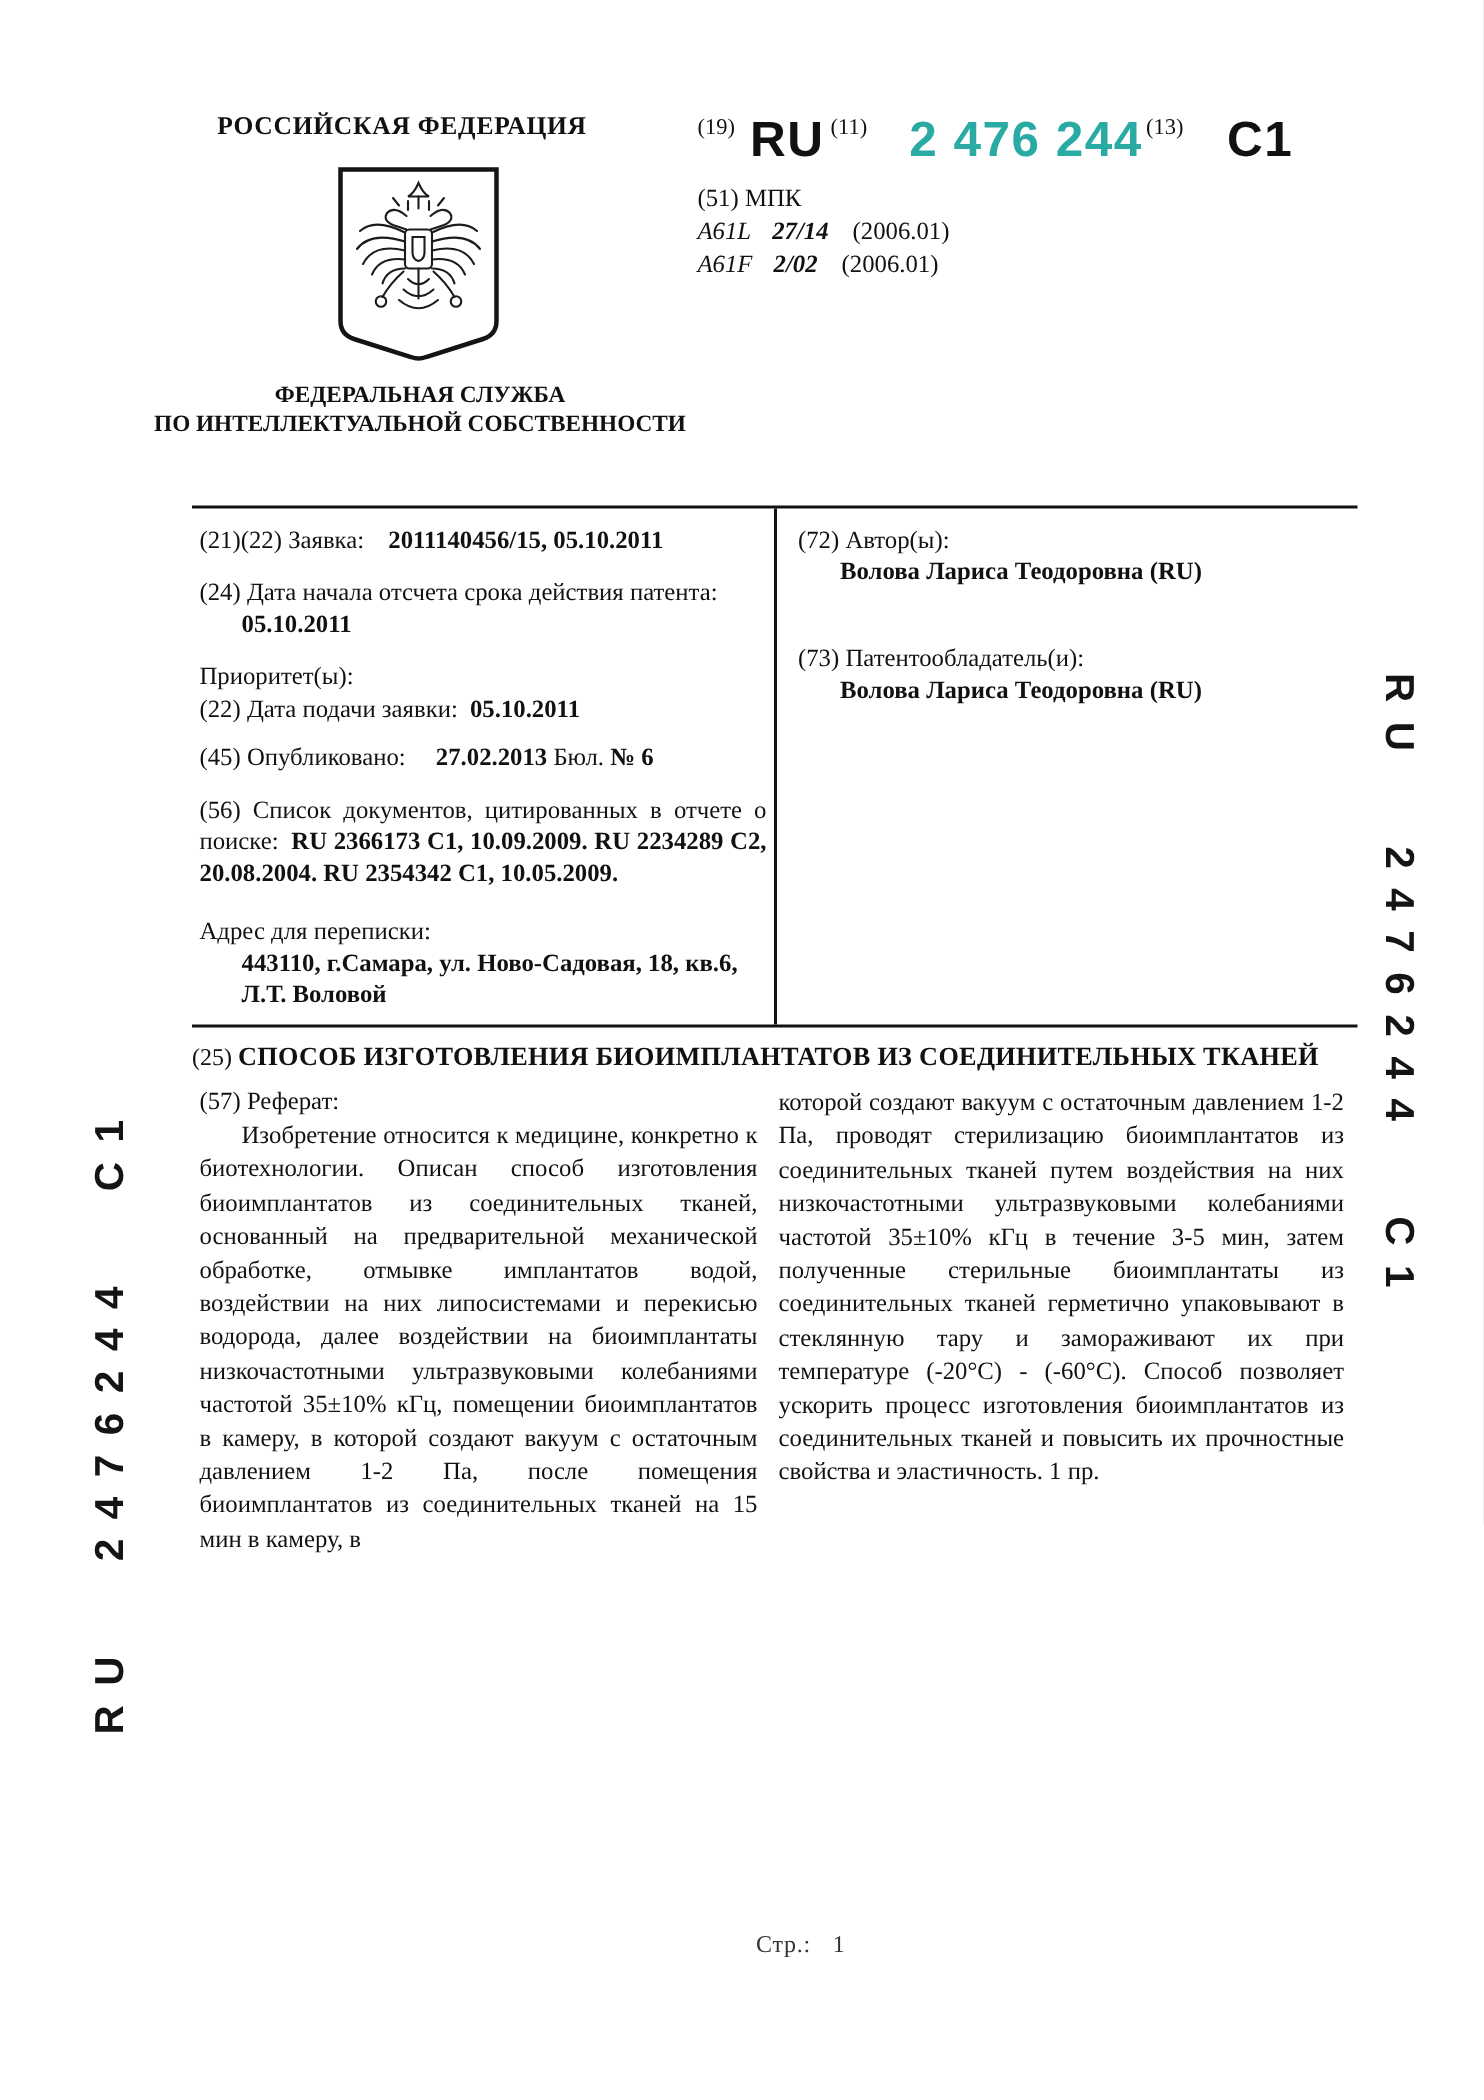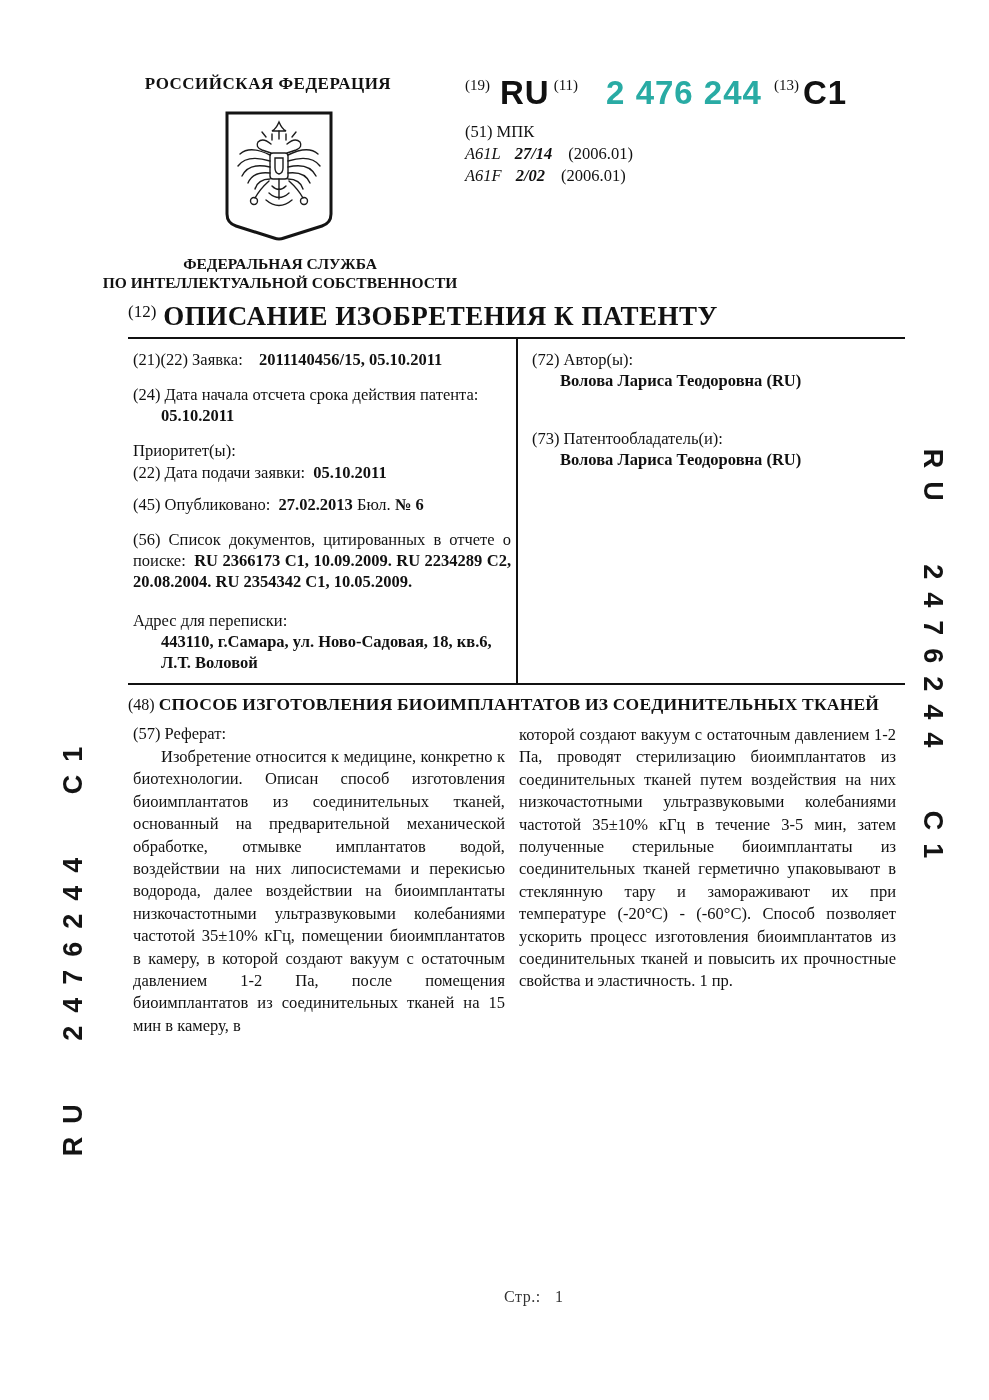"2 476 244" .codeline .num { margin: 0 12px 0 28px -> 0 2px 0 28px }
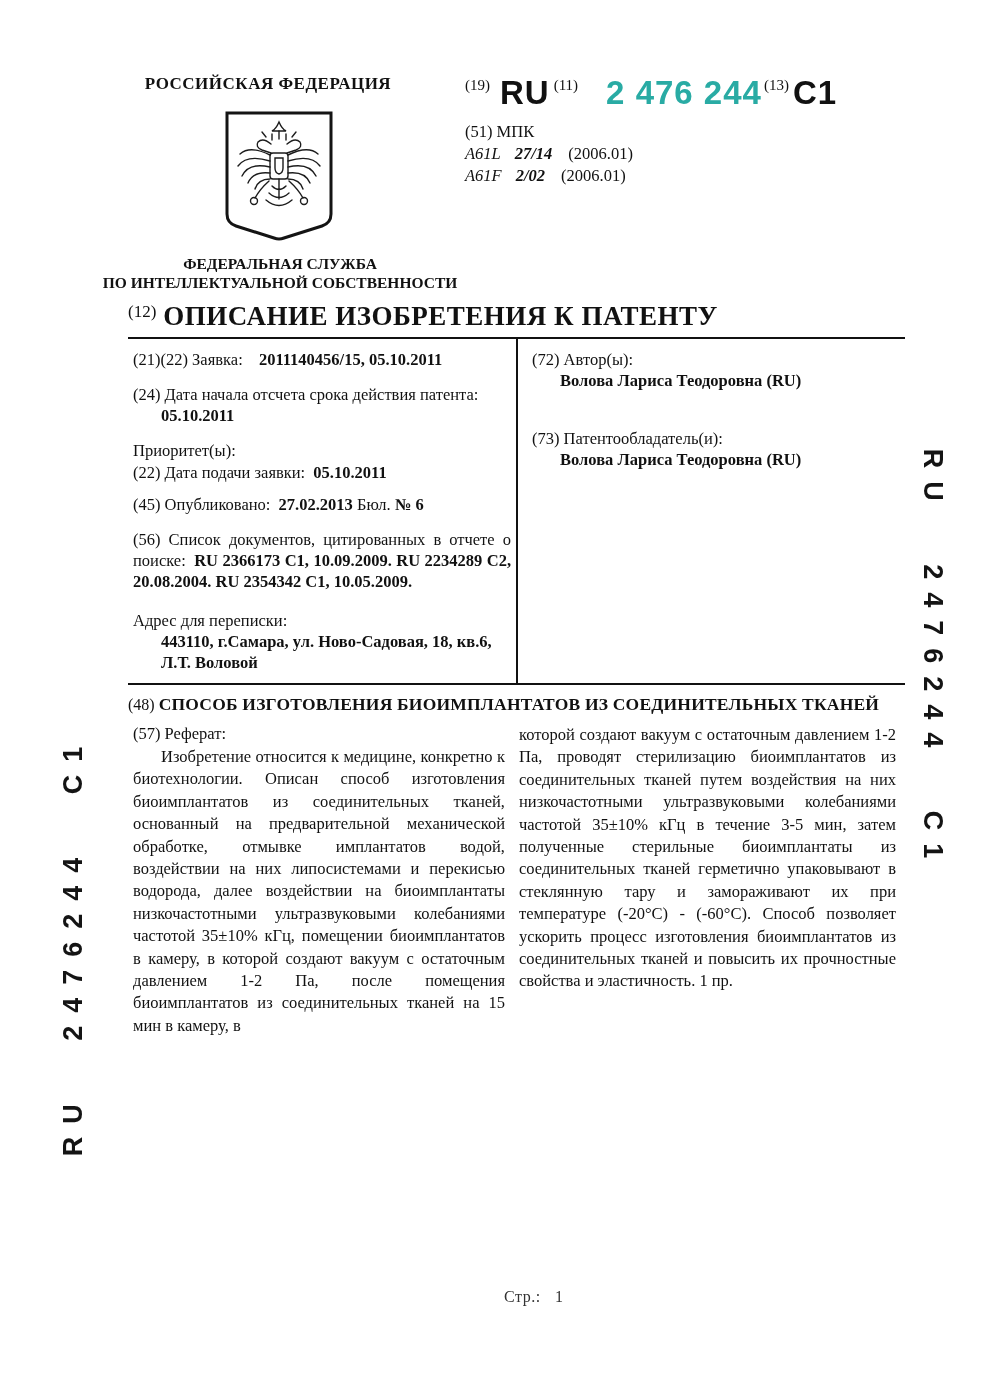"C1" .codeline .kind { margin-left: 4px -> 29px }
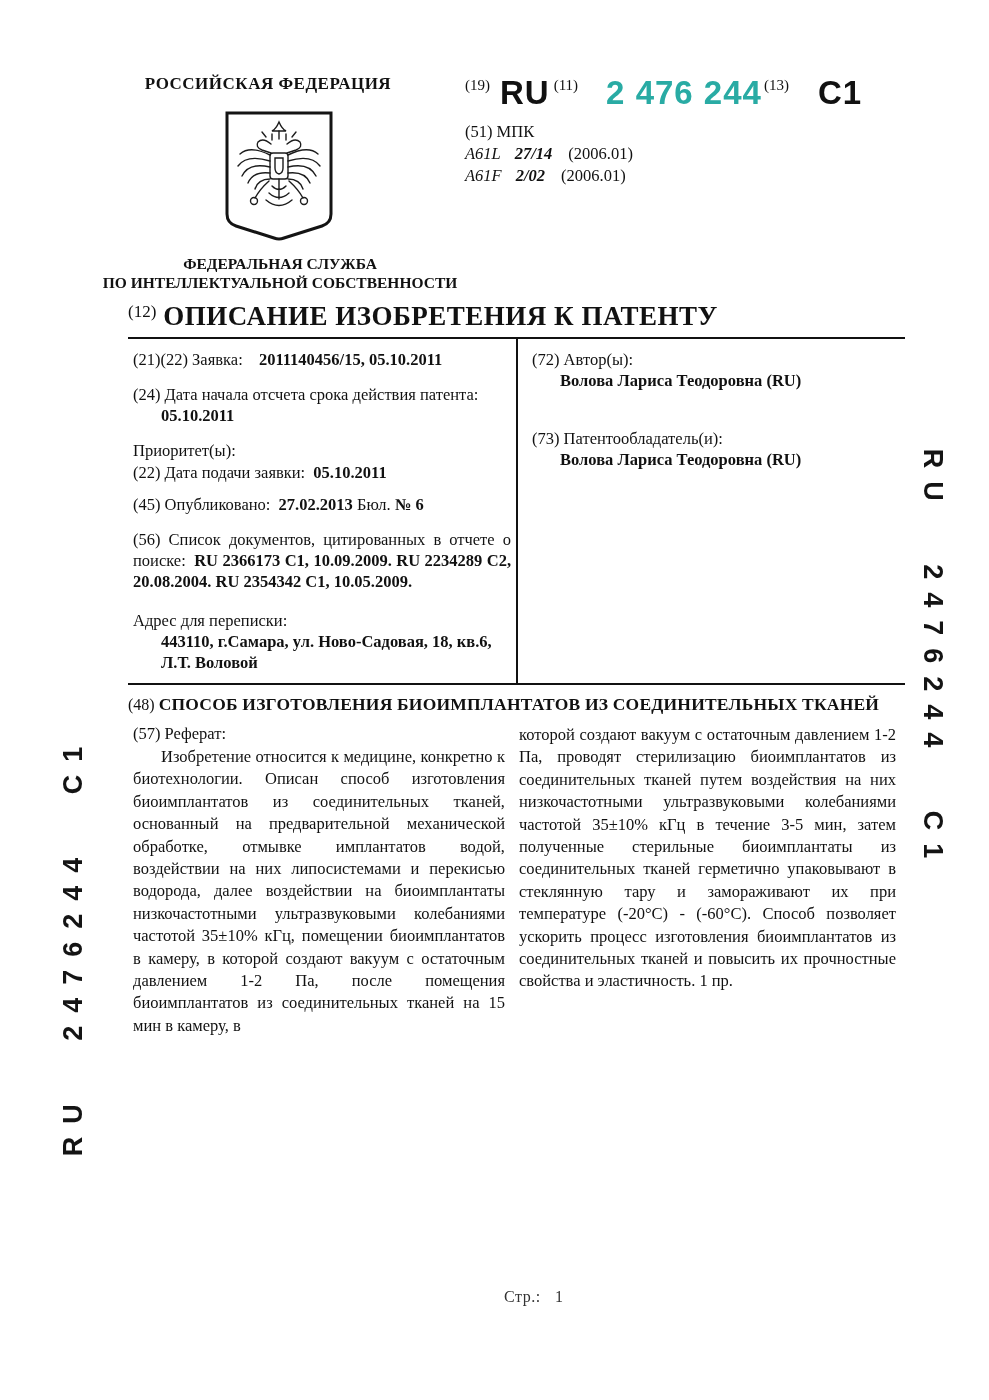"(12) ОПИСАНИЕ ИЗОБРЕТЕНИЯ К ПАТЕНТУ" div.doc-title { html: <div> <span>(12)</span> <span>ОПИСАНИЕ ИЗОБРЕТЕНИЯ К ПАТЕНТУ</span> </div> -> none }
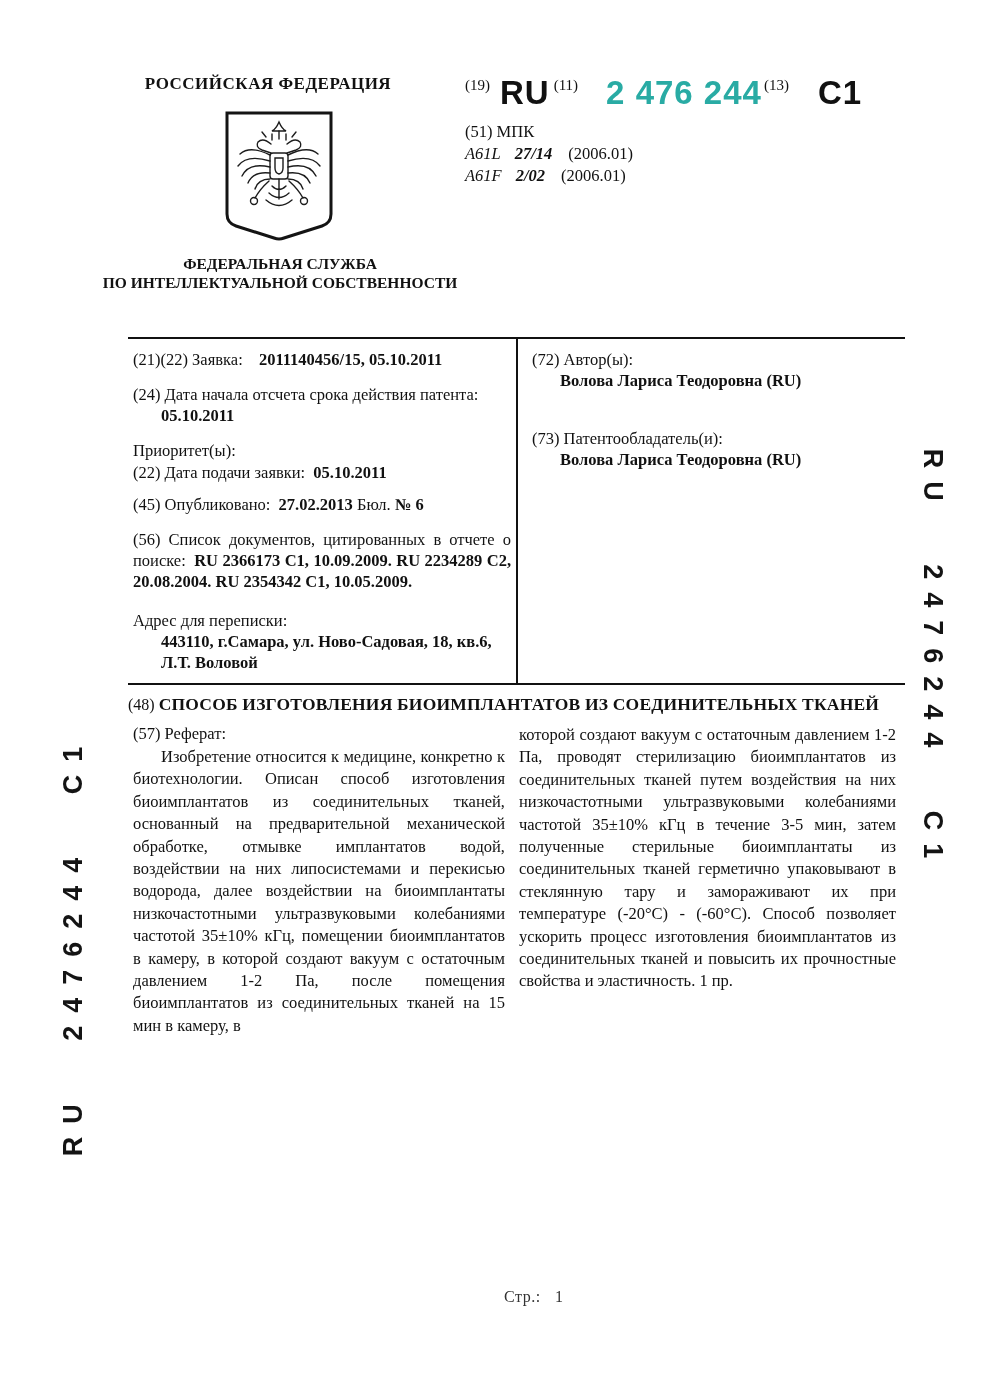"27.02.2013" span.b { margin-left: 4px -> 16px }
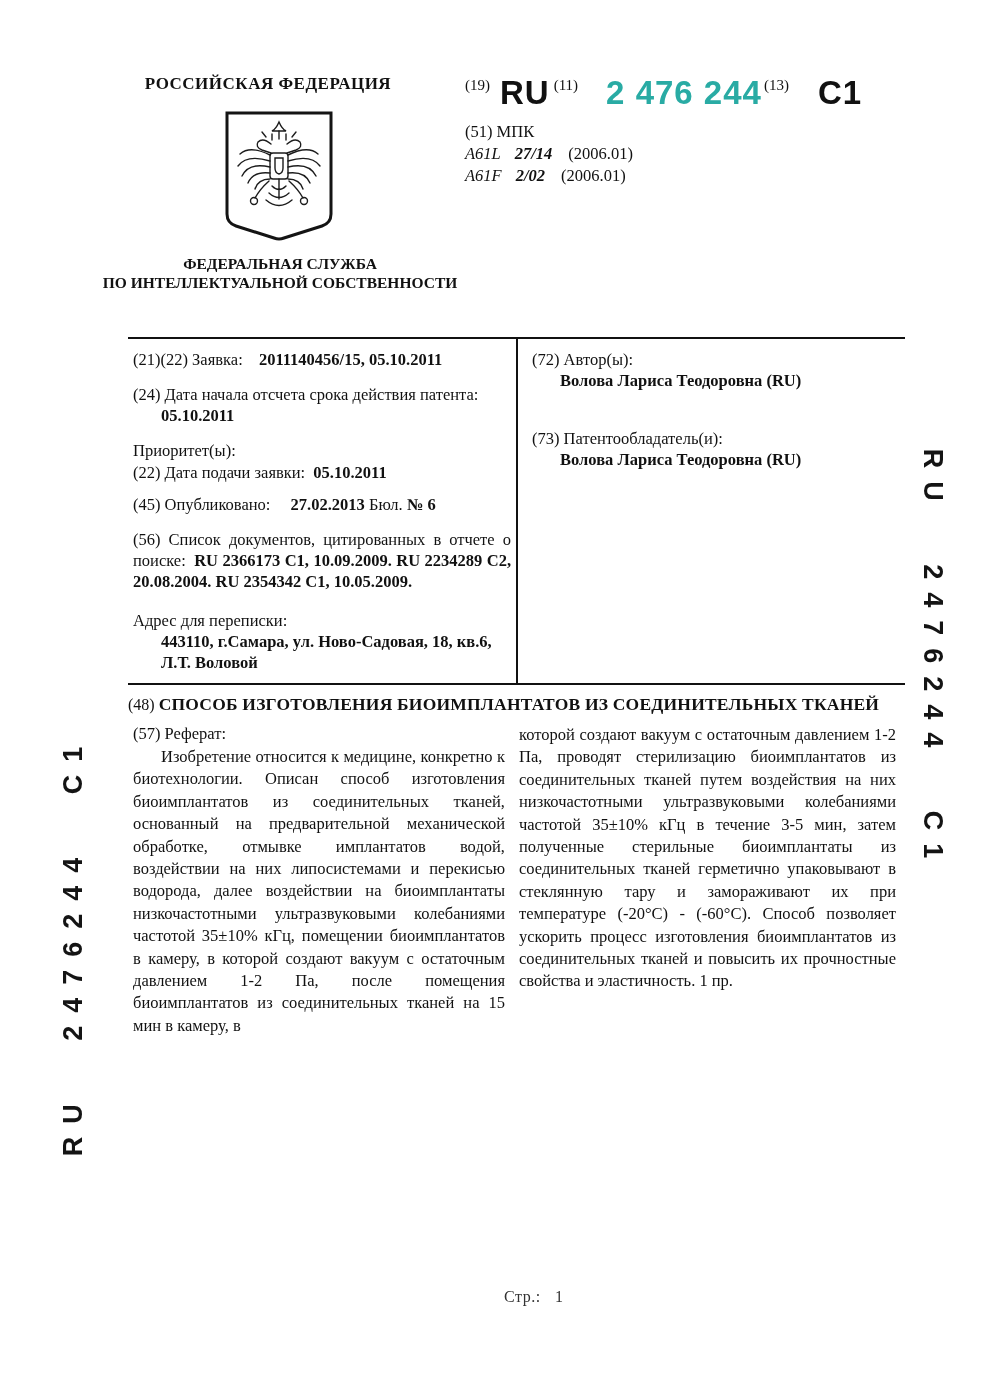"(48)" span.inv-code { text: 48 -> 25 }
